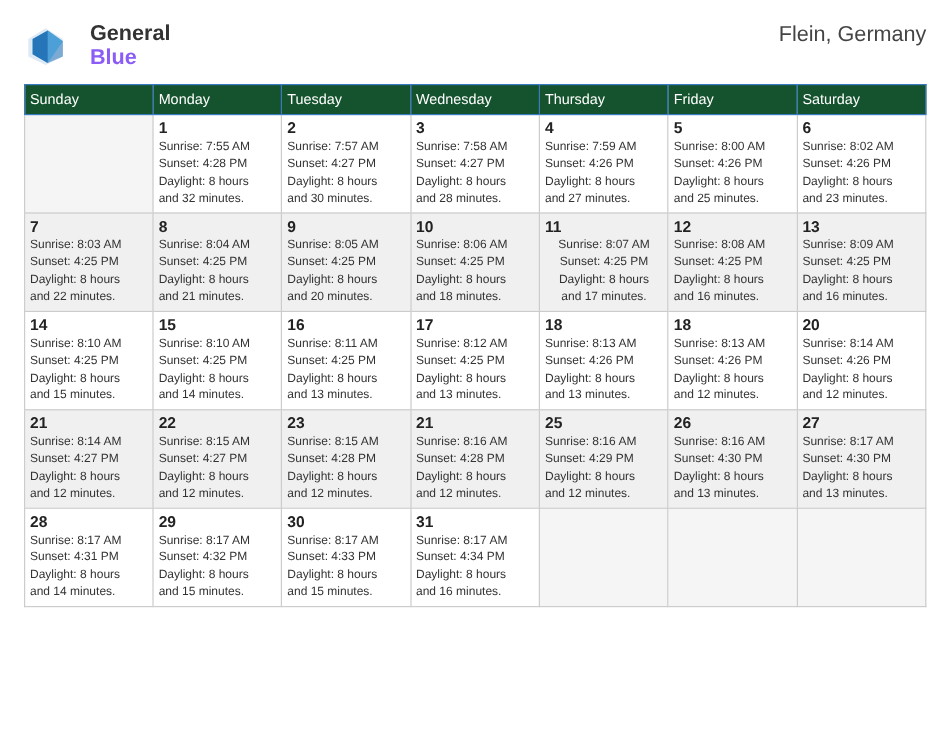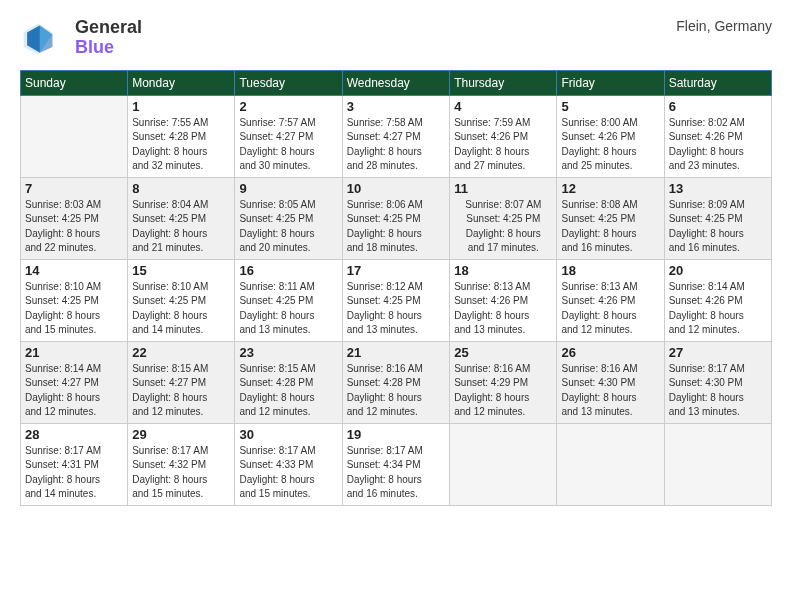"Flein, Germany" .location { font-size: 14px -> 18px }
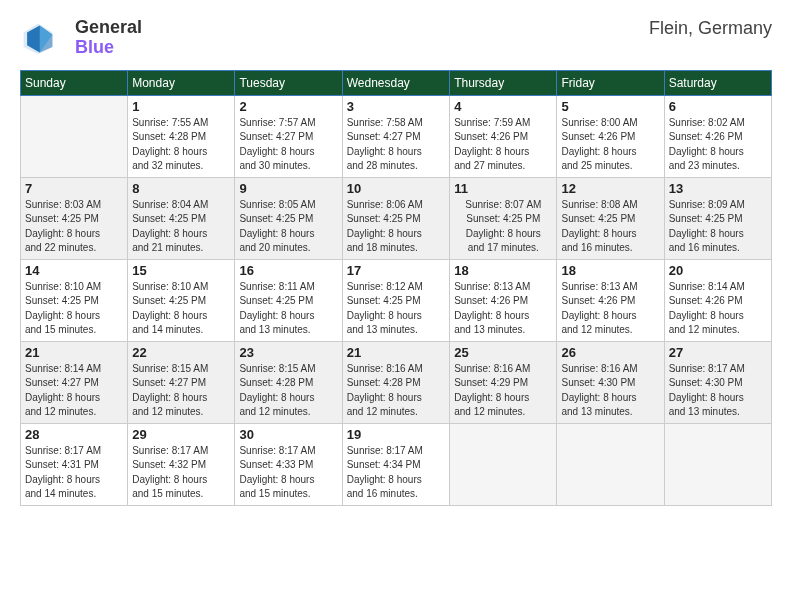"19" div.day-num { text: 19 -> 31 }
